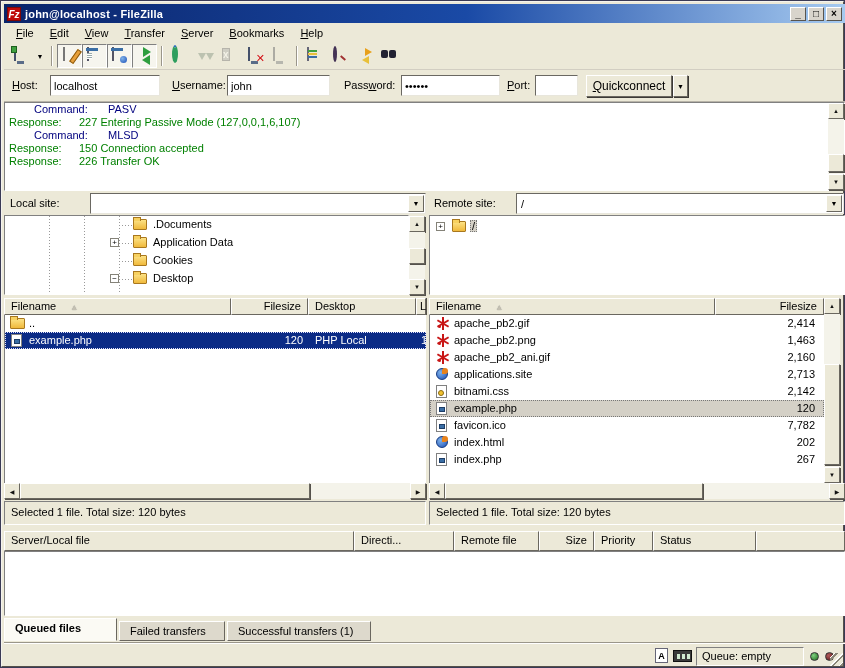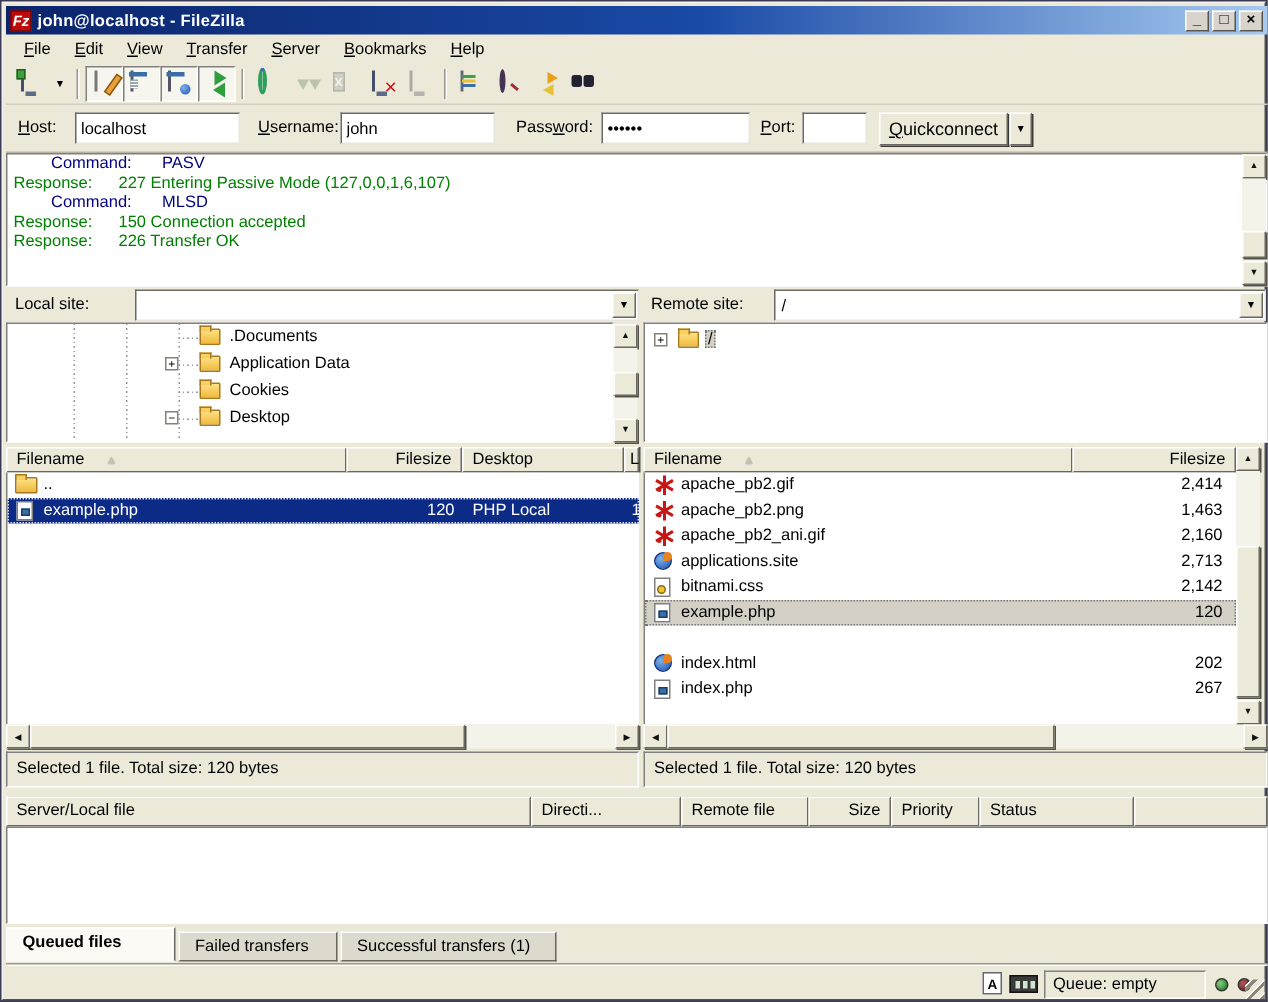"favicon.ico" div.lrow { html: none -> <div> <span> <span></span> </span> <span>favicon.ico</span> <span>7,782</span> </div> }
